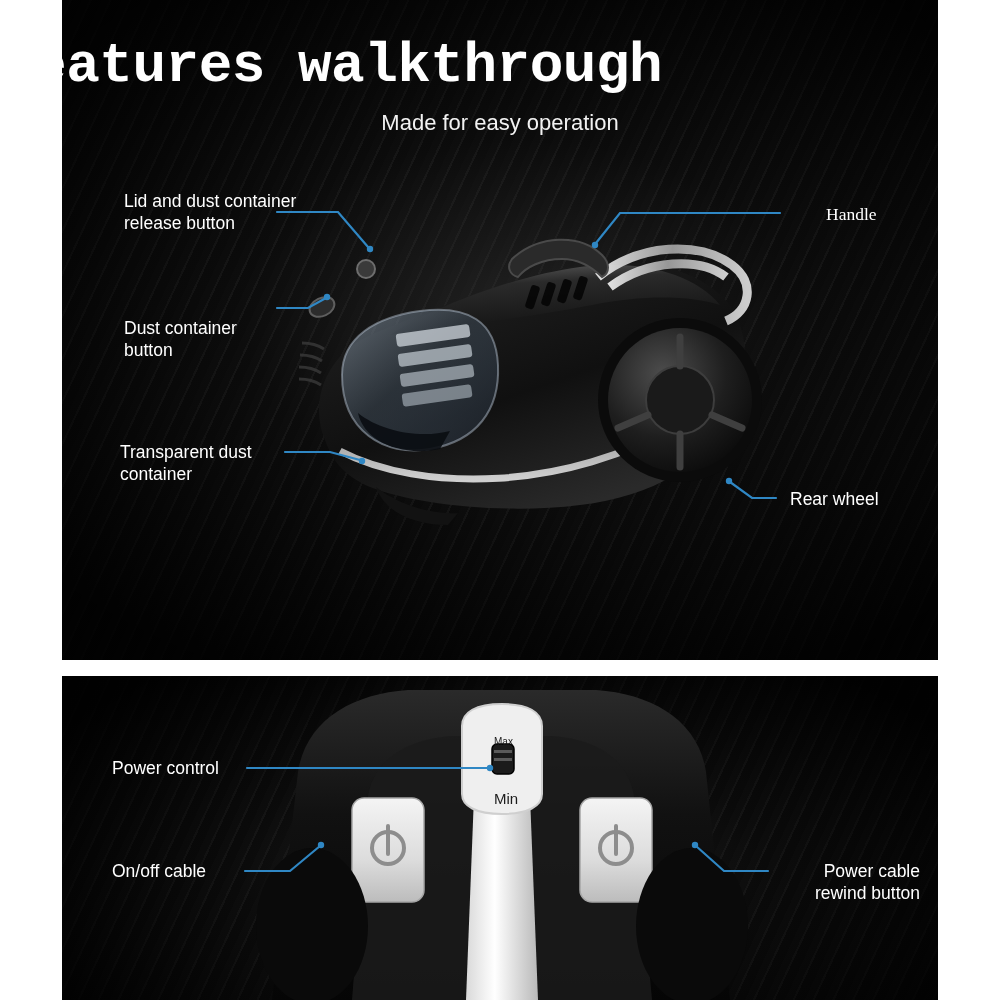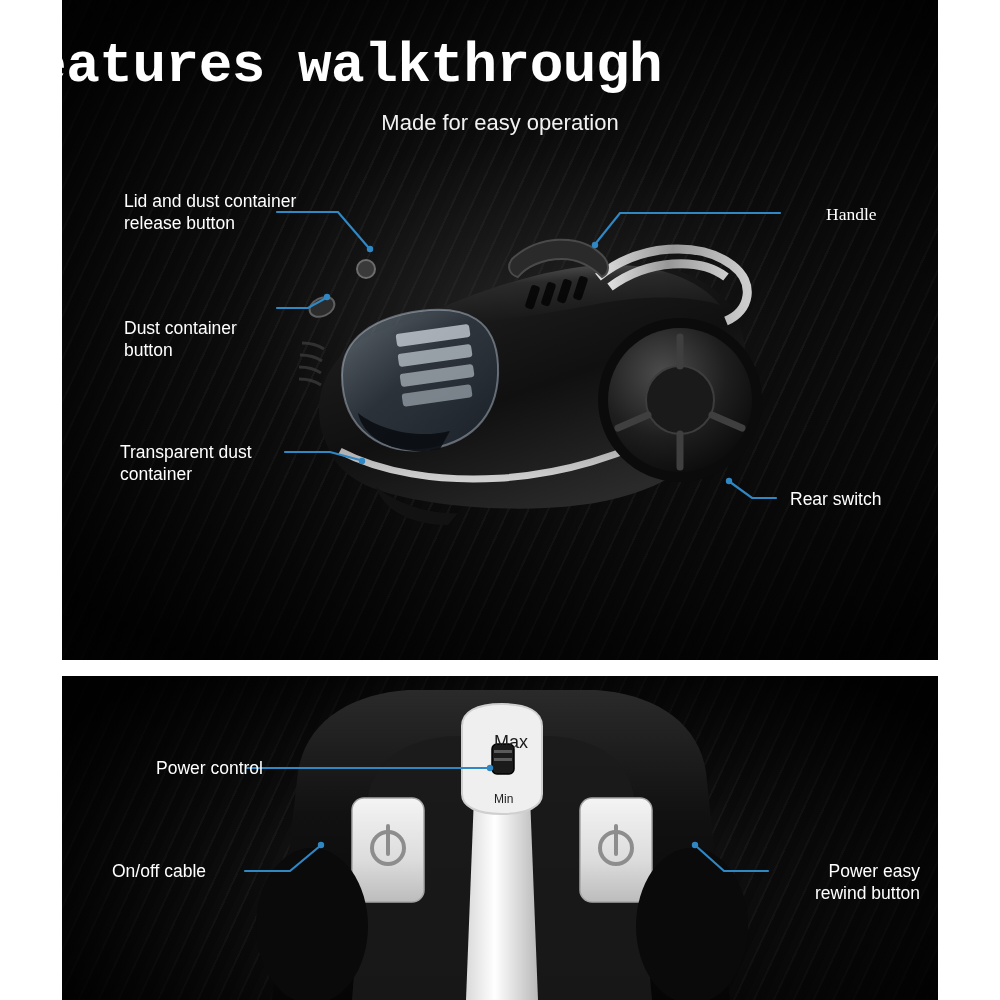"Rear switch" div.label { text: switch -> wheel }
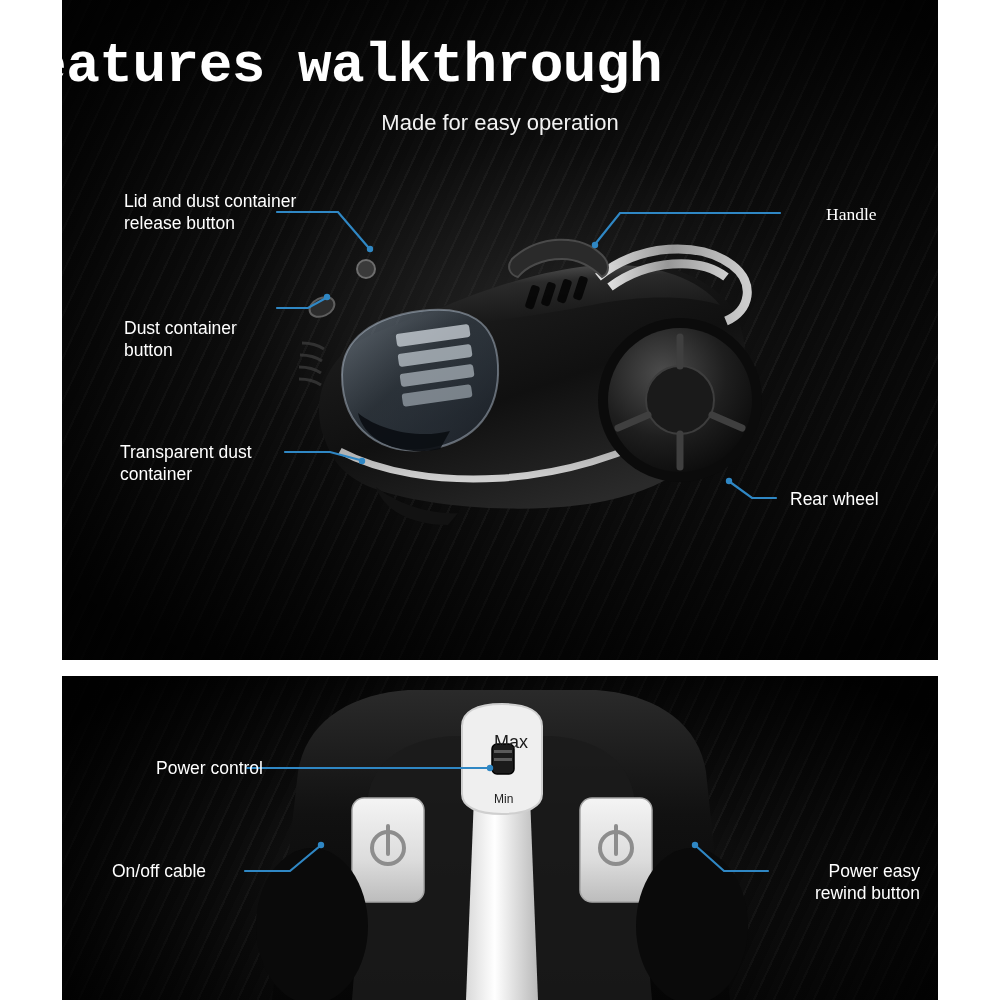"Max" div.label { font-size: 18px -> 10px }
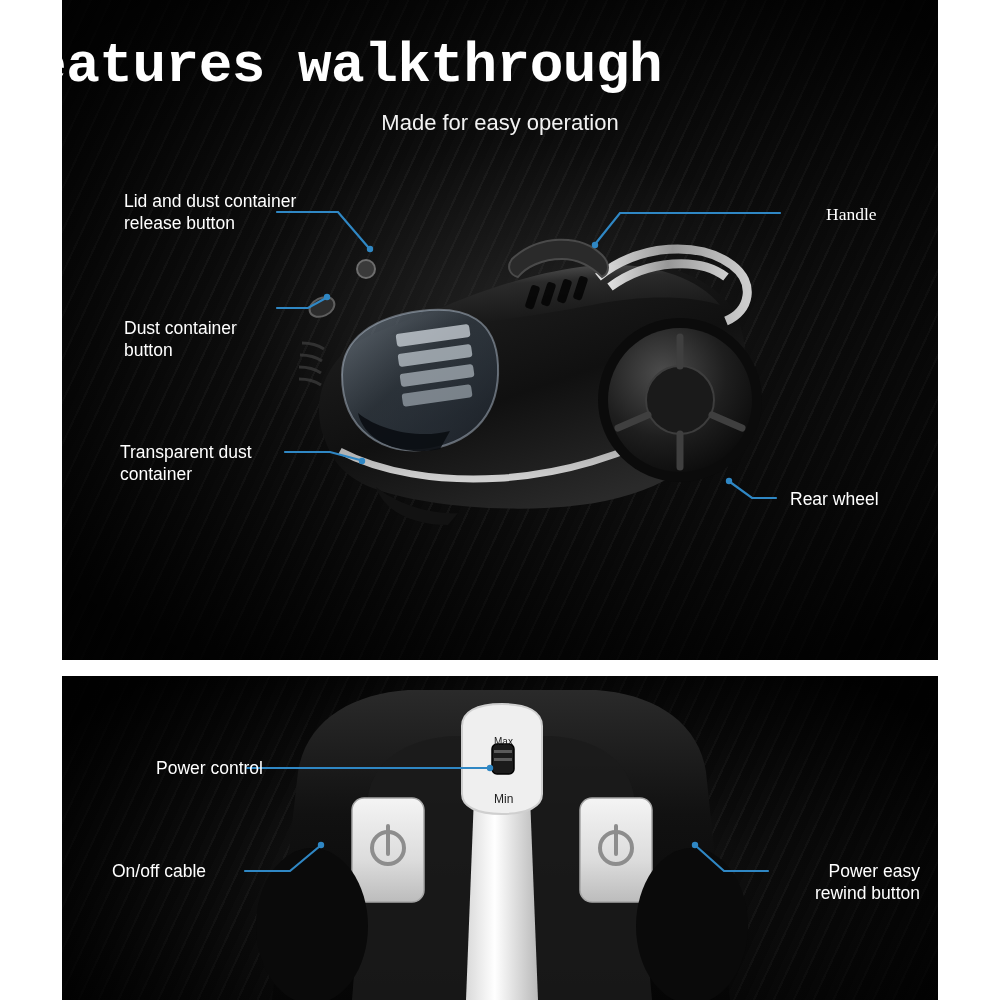"Power control" div.label { margin-left: 44px -> none }
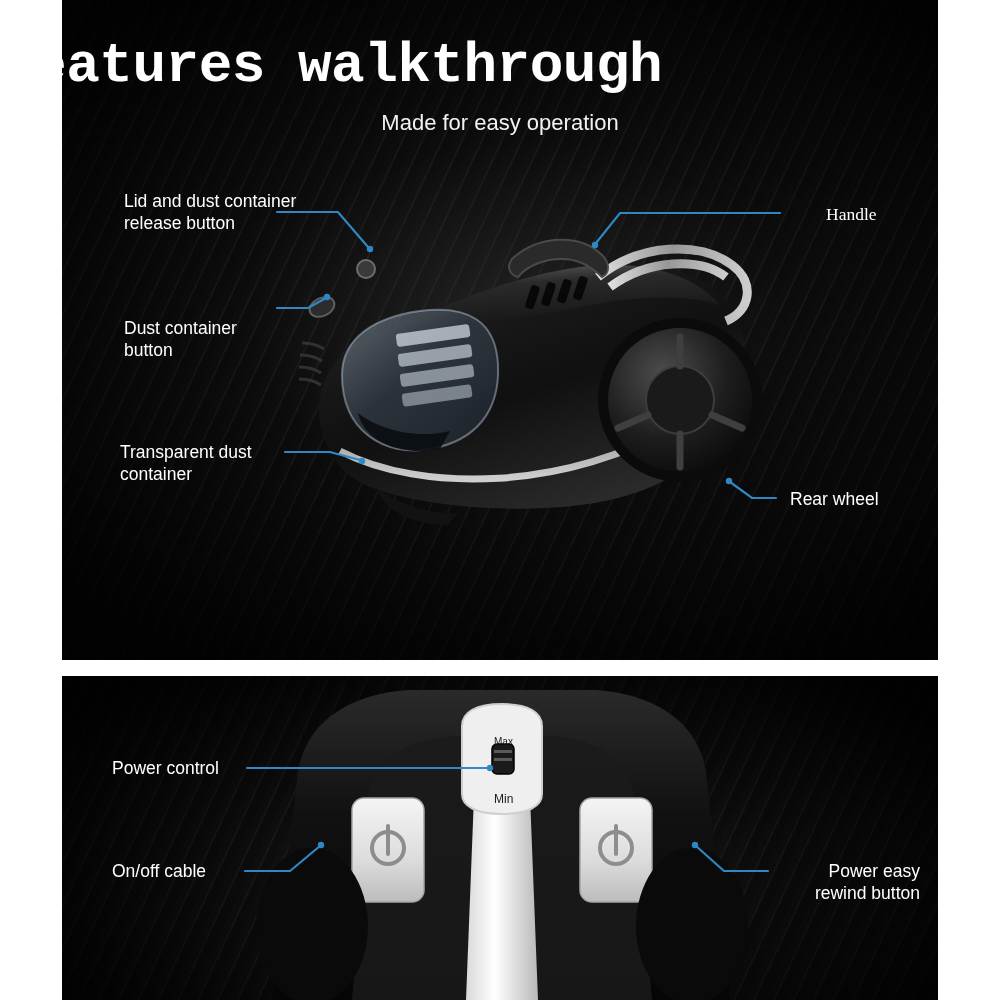"Min" div.label { font-size: 12px -> 15px }
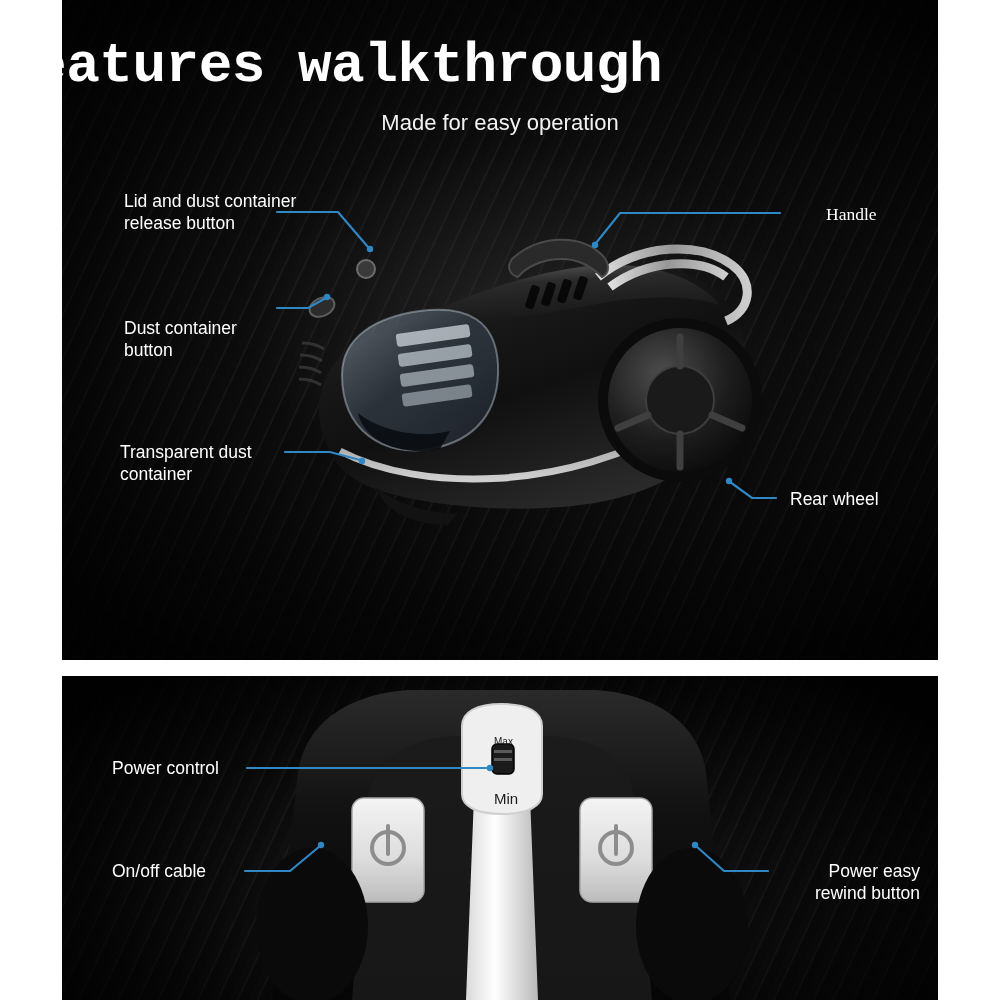"Power easy" div.label { text: easy -> cable }
